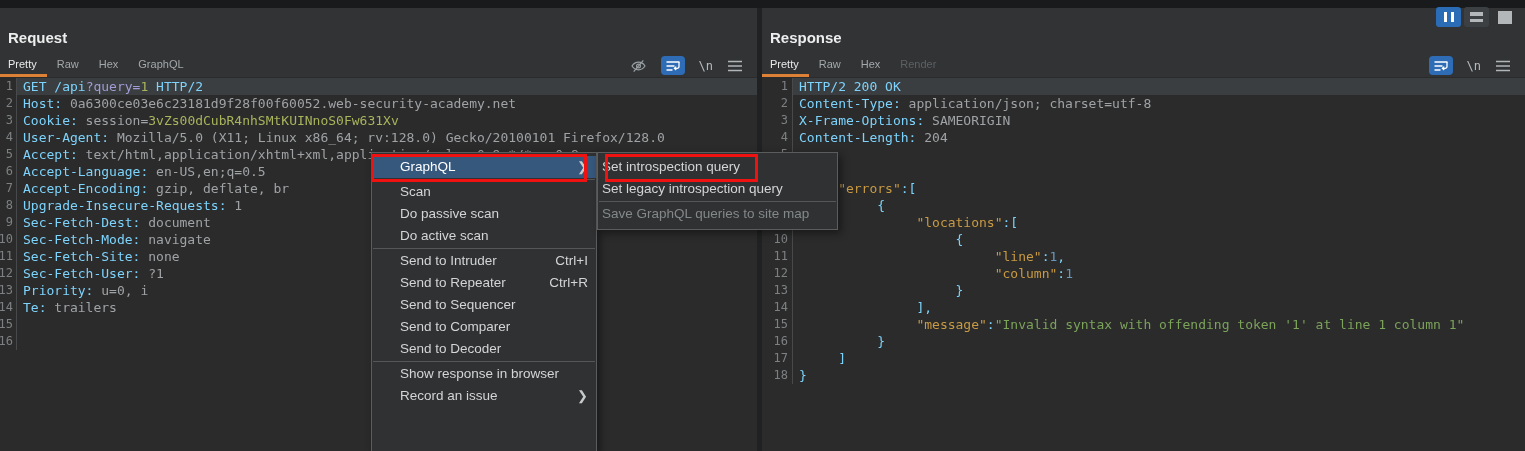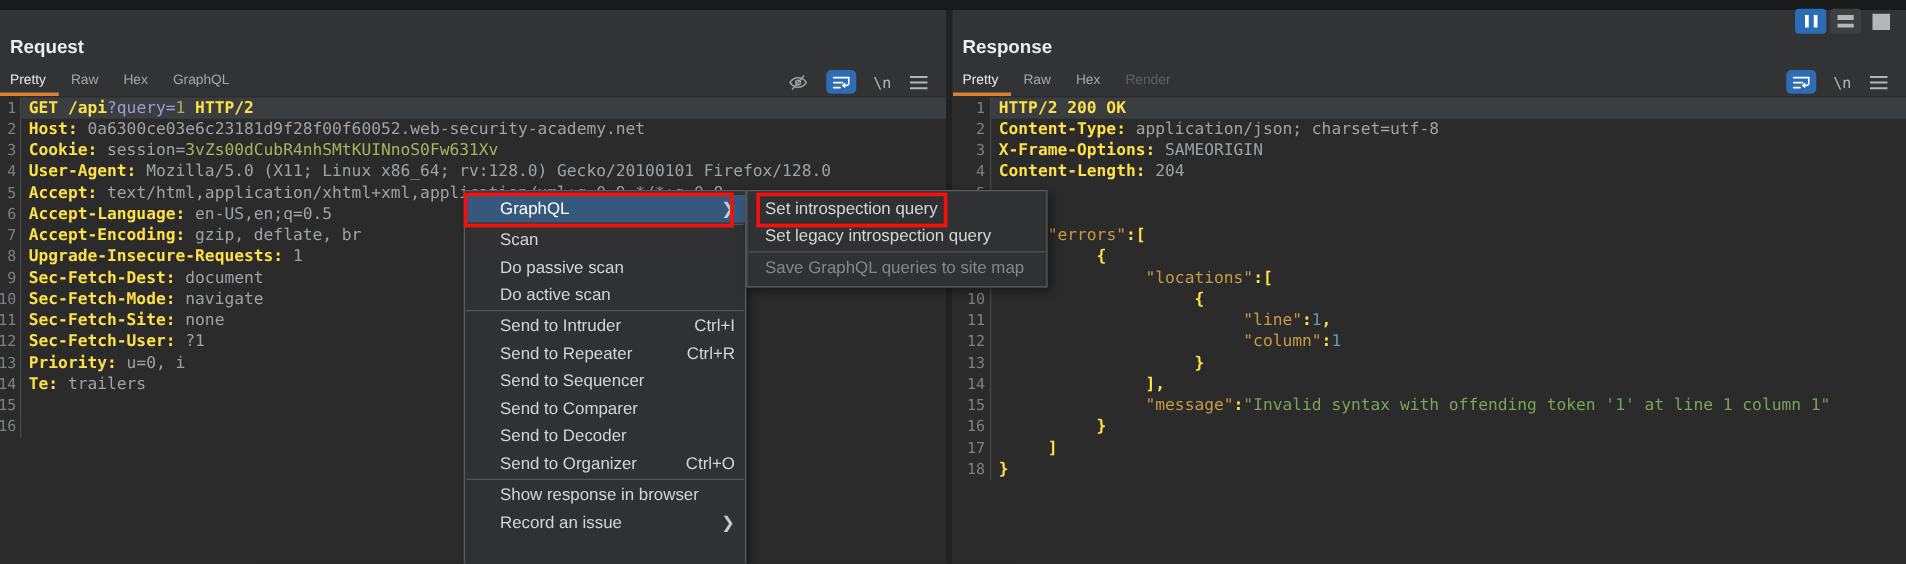"GET /api" .seg-w { color: #fde047 -> #7dd3fc; font-weight: bold -> none }
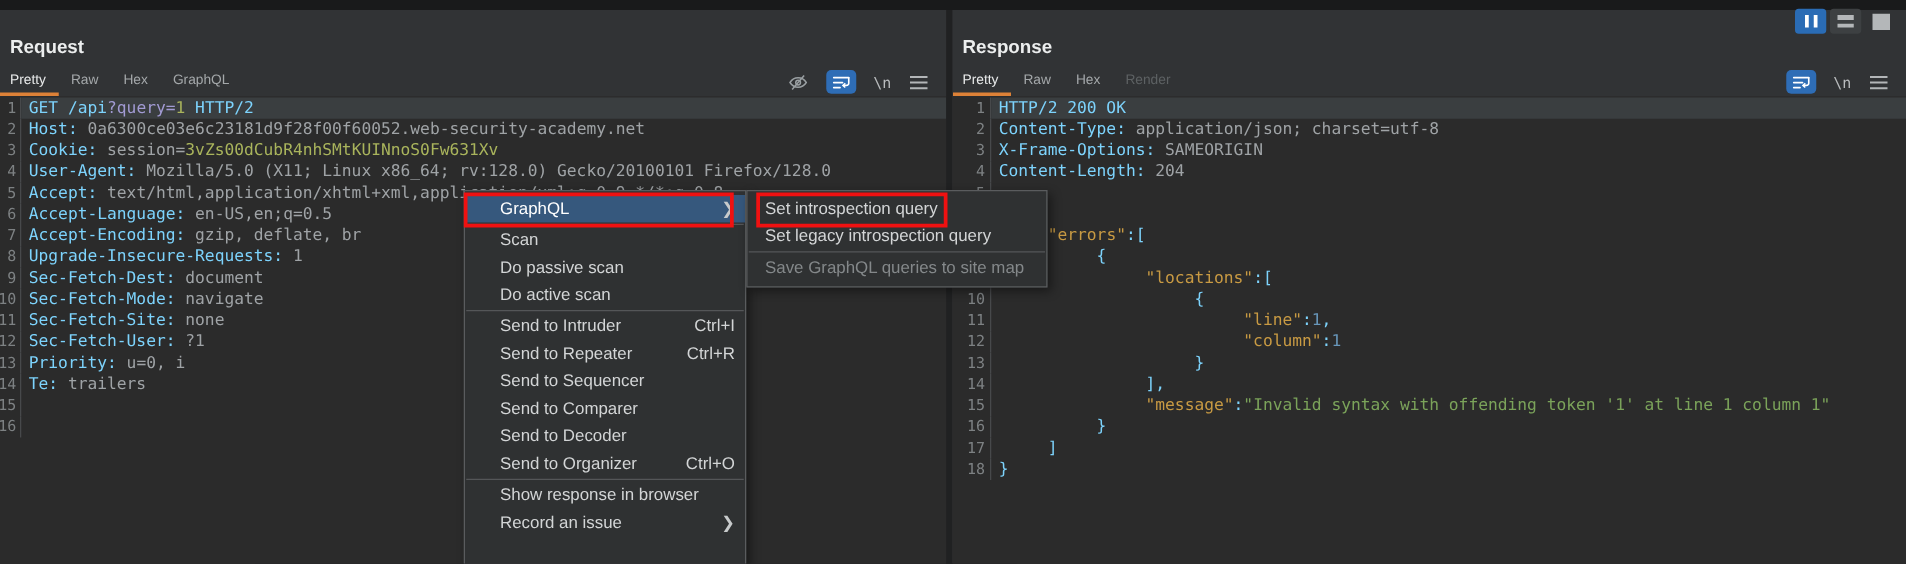"Set introspection query" #graphql-submenu .mi { padding-left: 14px -> 4px }
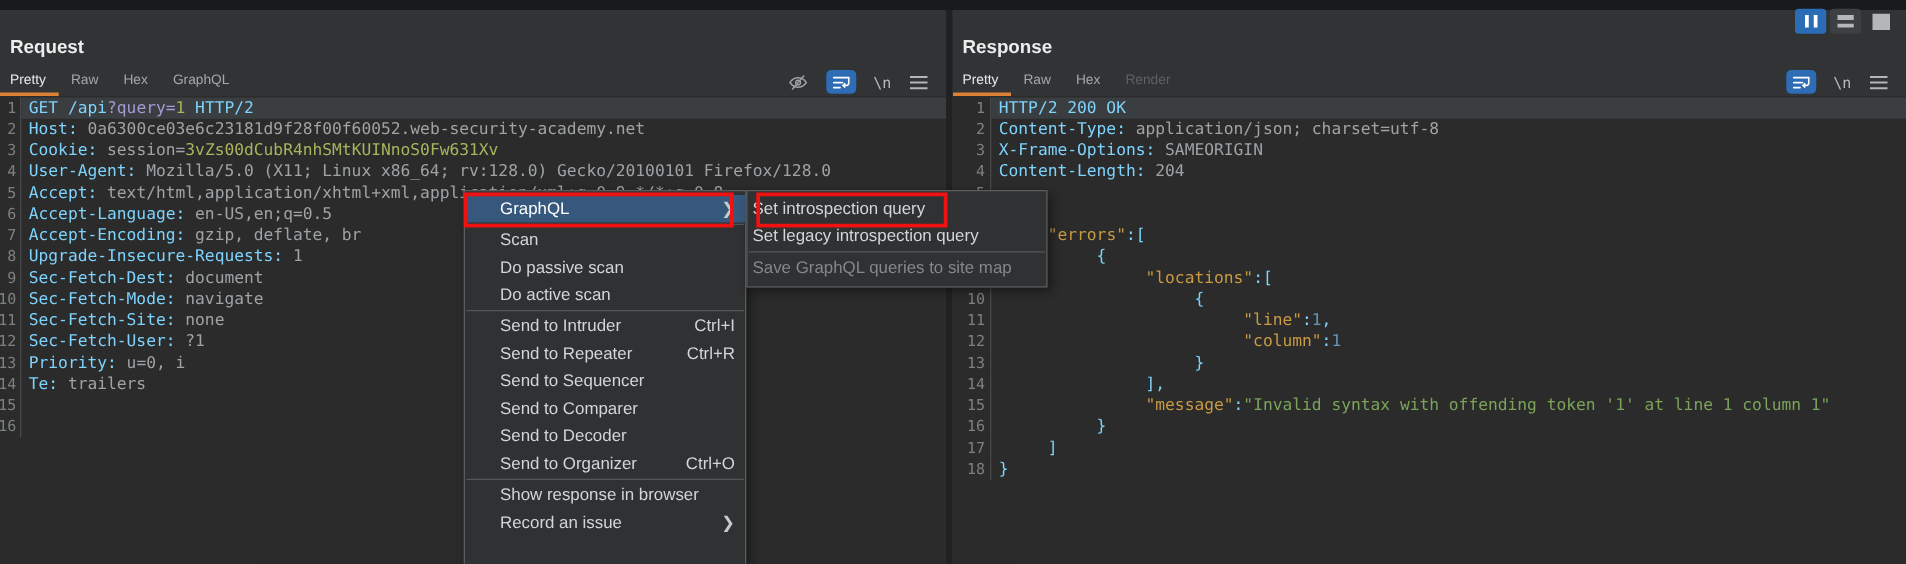"Send to Organizer" div.mi { html: <div> <span>Send to Organizer</span> <span>Ctrl+O</span> </div> -> none }
